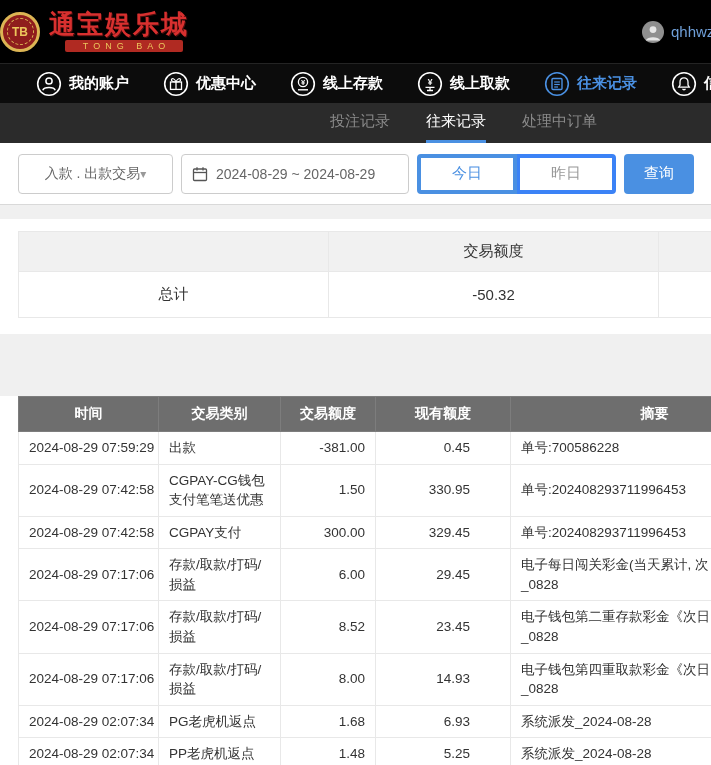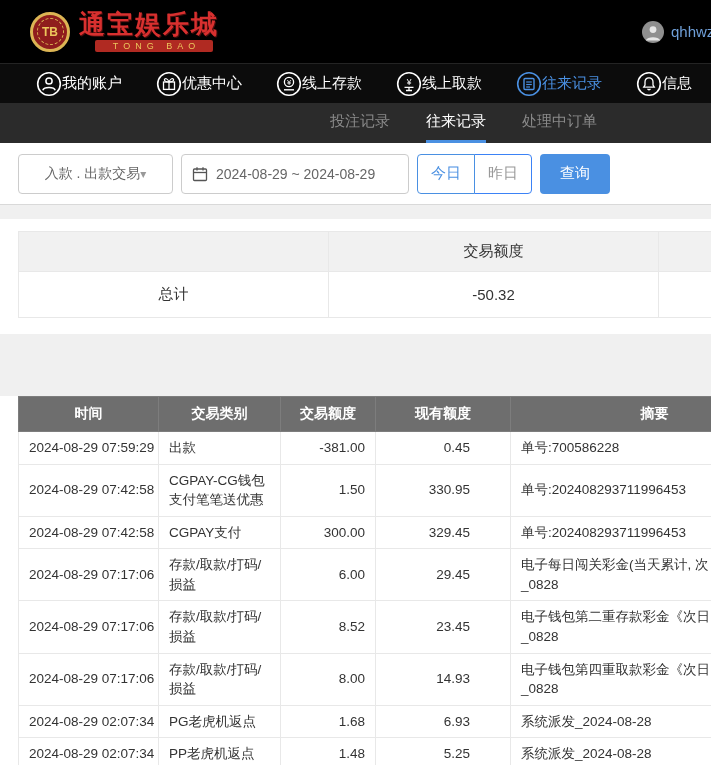"TB" .top-header { padding-left: 30px -> none }
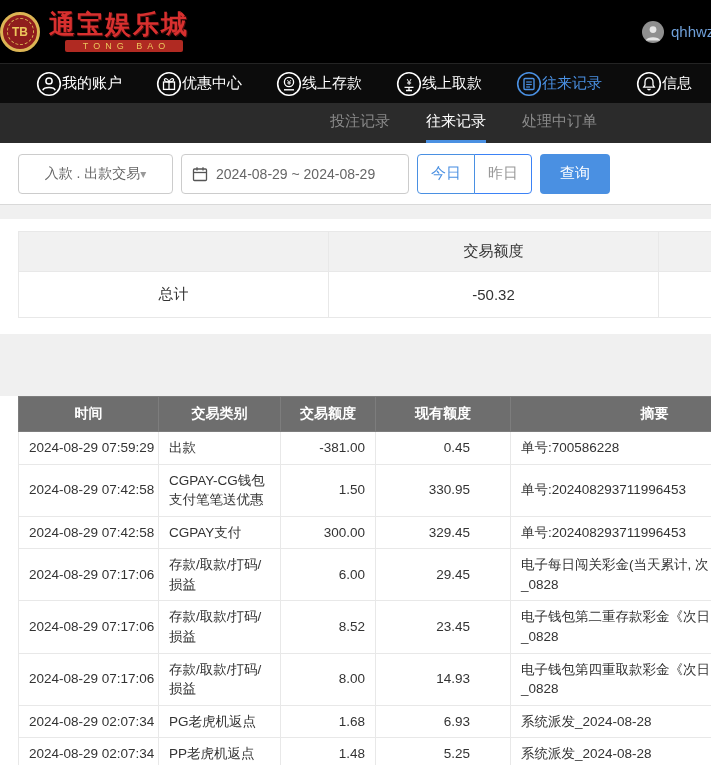"我的账户" .nav-item { font-weight: normal -> bold; gap: none -> 7px }
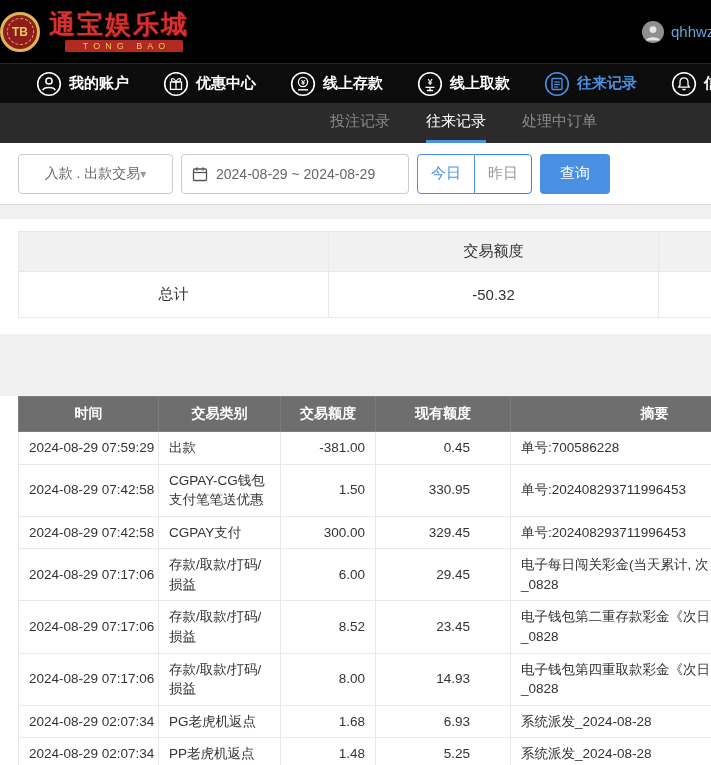"今日" .quick-btn { border: 1px solid #3b82f6 -> 4px solid #3b82f6; width: 58px -> 100px }
